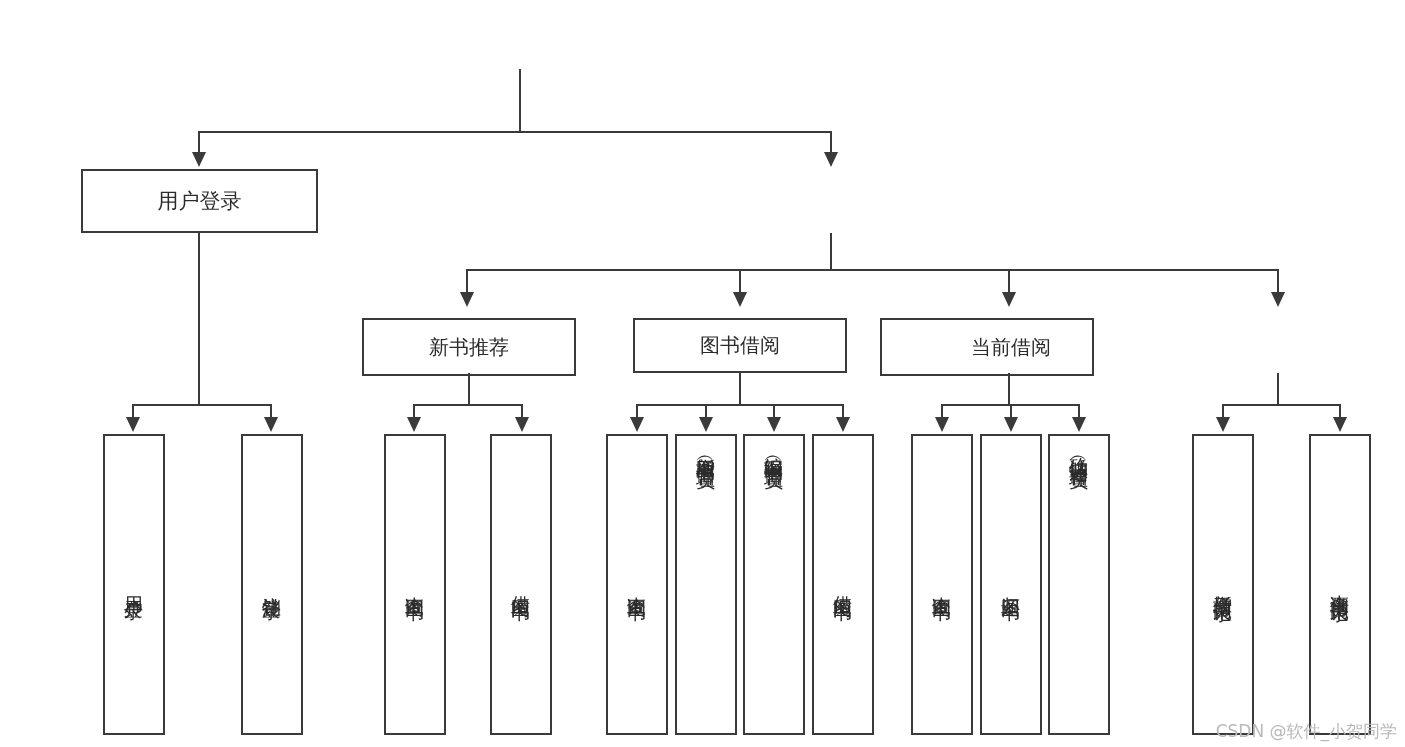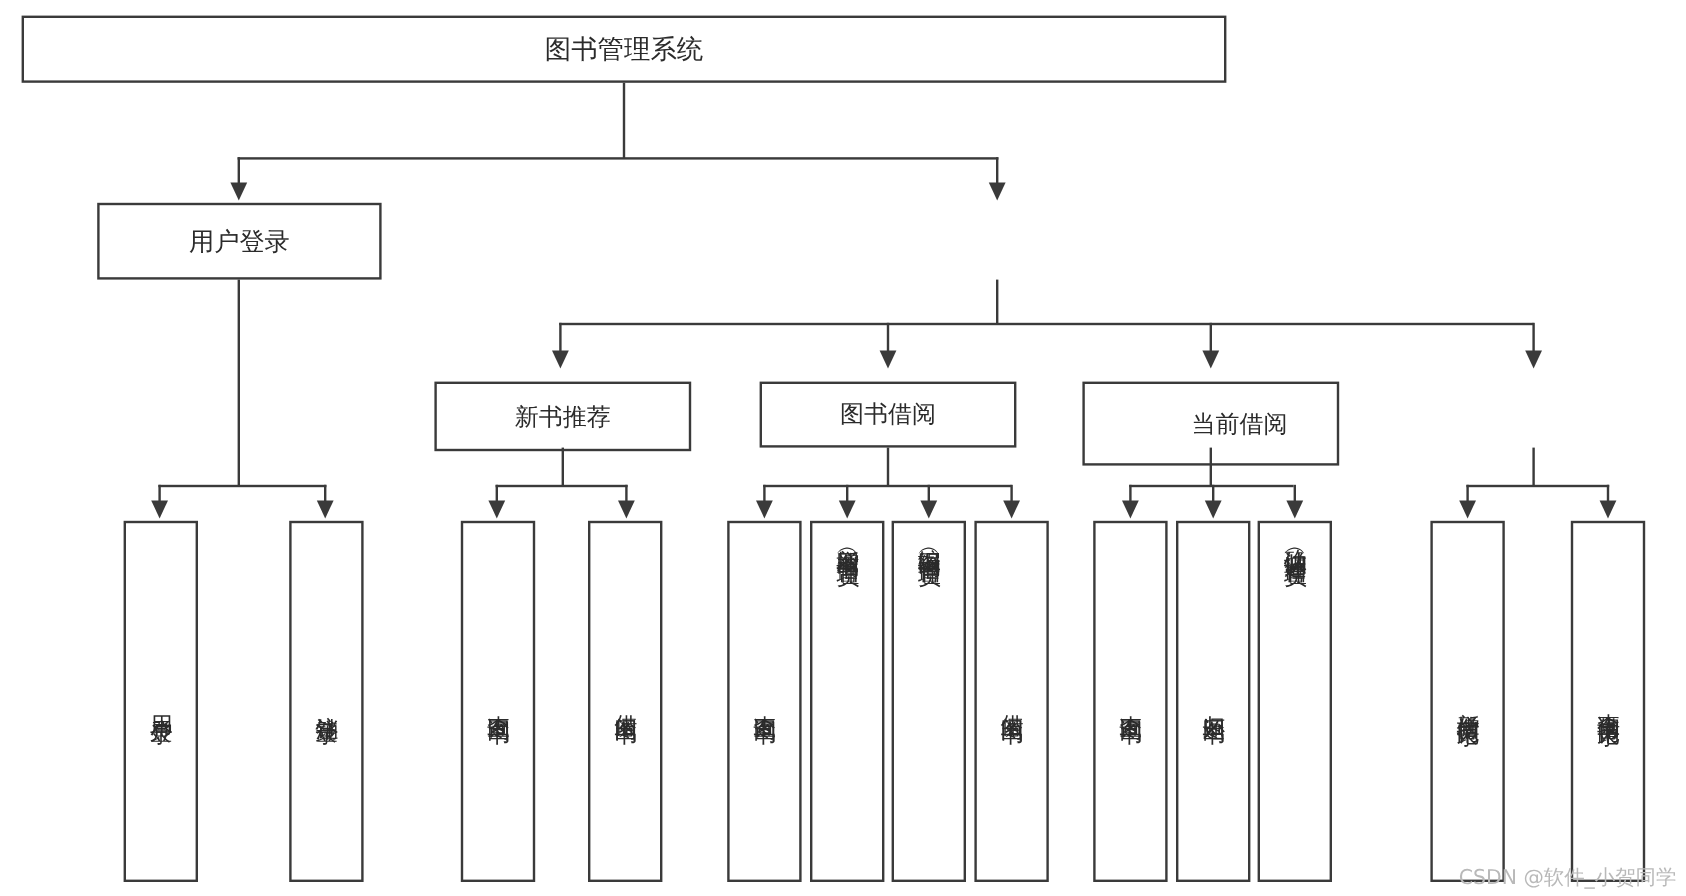"图书管理系统" div.node { html: <div>图书管理系统</div> -> none }
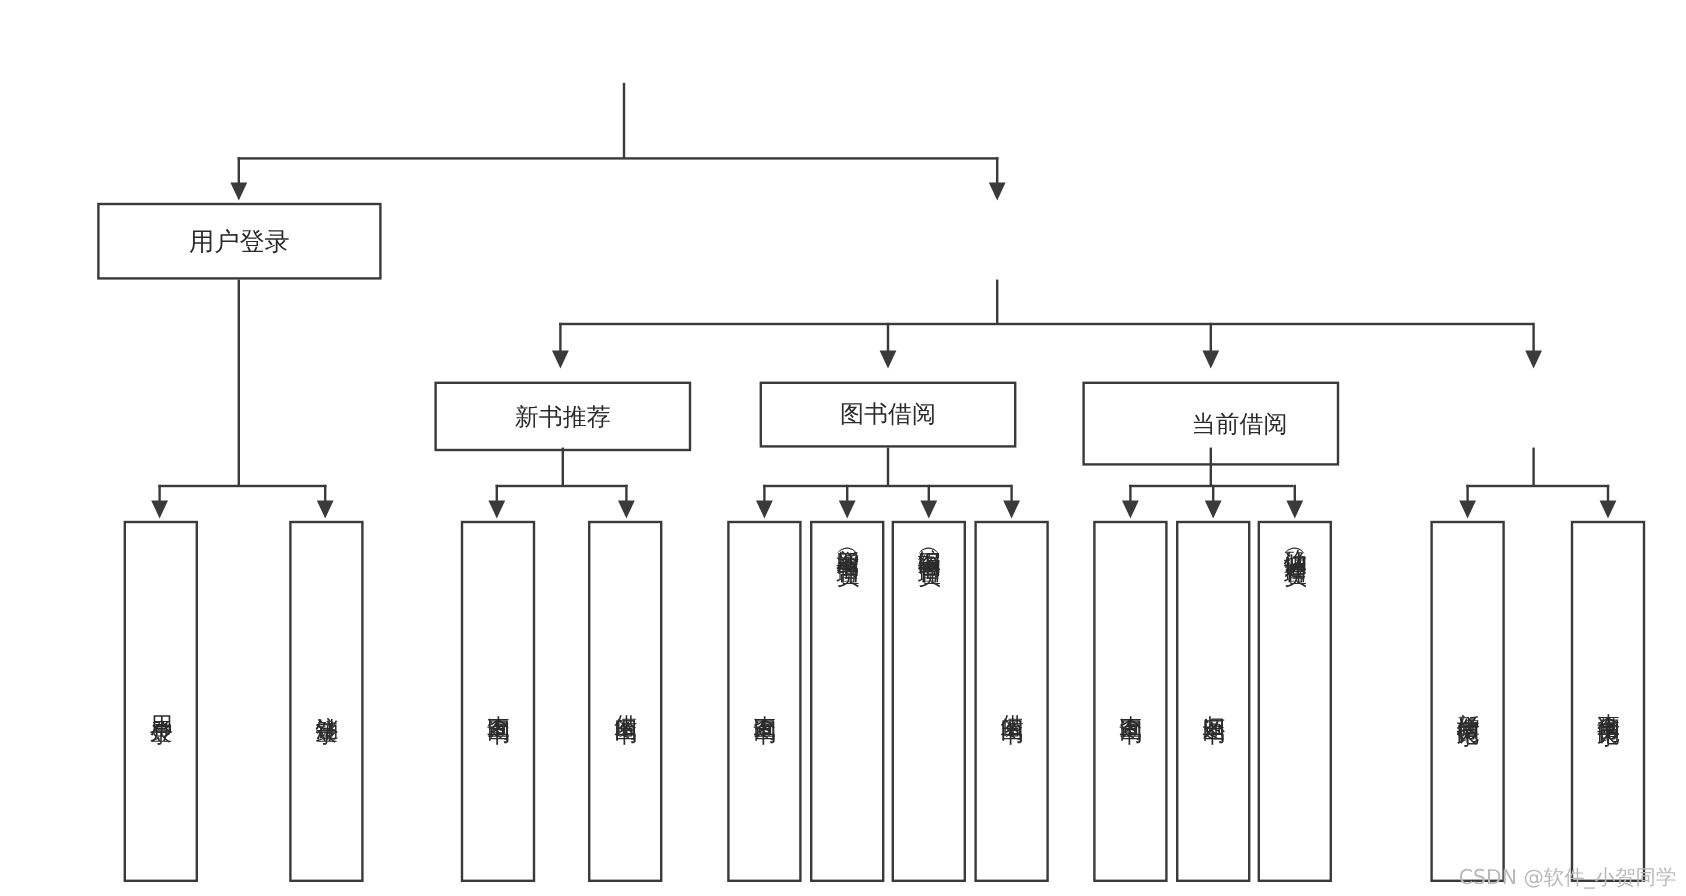"当前借阅" div.node { height: 70px -> 58px; left: 902px -> 880px }
